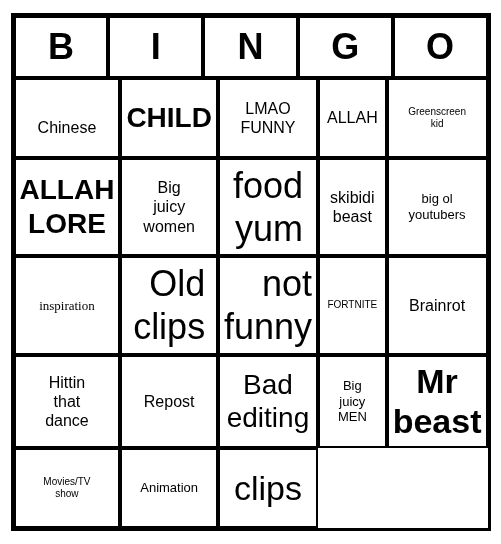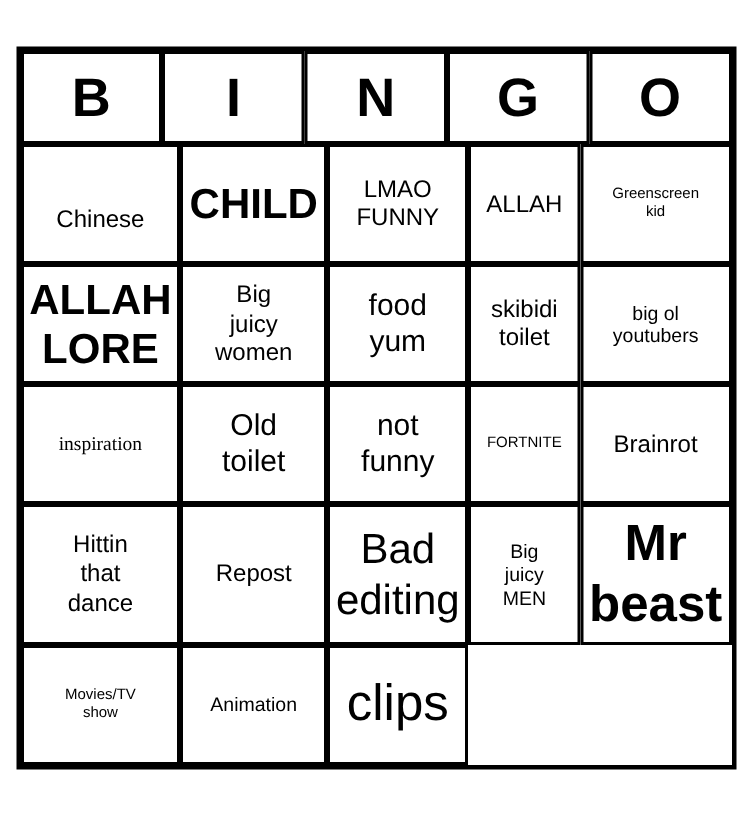"food" .size-xl { font-size: 20px -> 36px; text-align: none -> right }
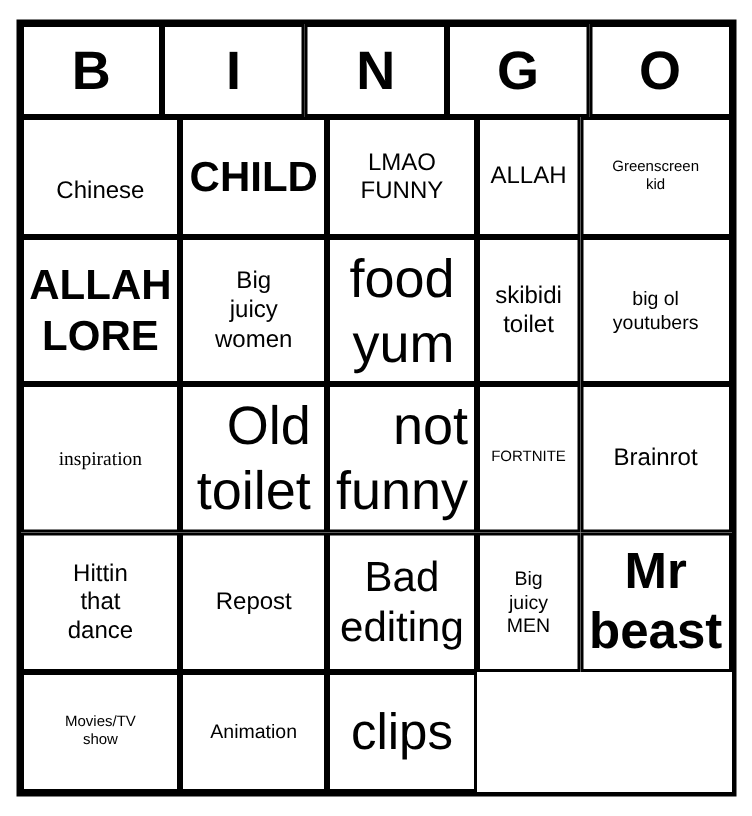"skibidi" span.size-md { text: toilet -> beast }
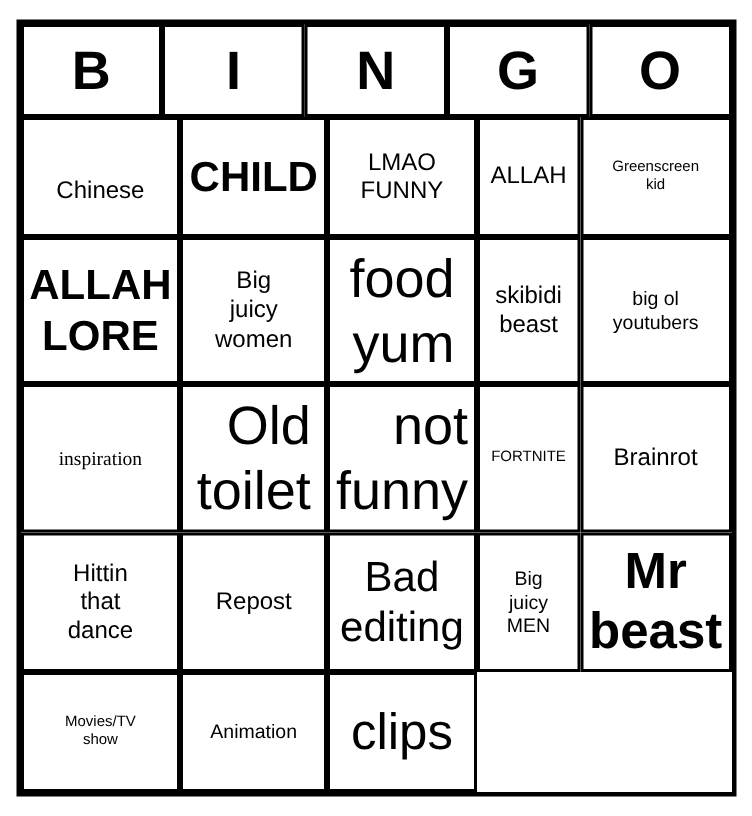"Old" span.size-xl { text: toilet -> clips }
